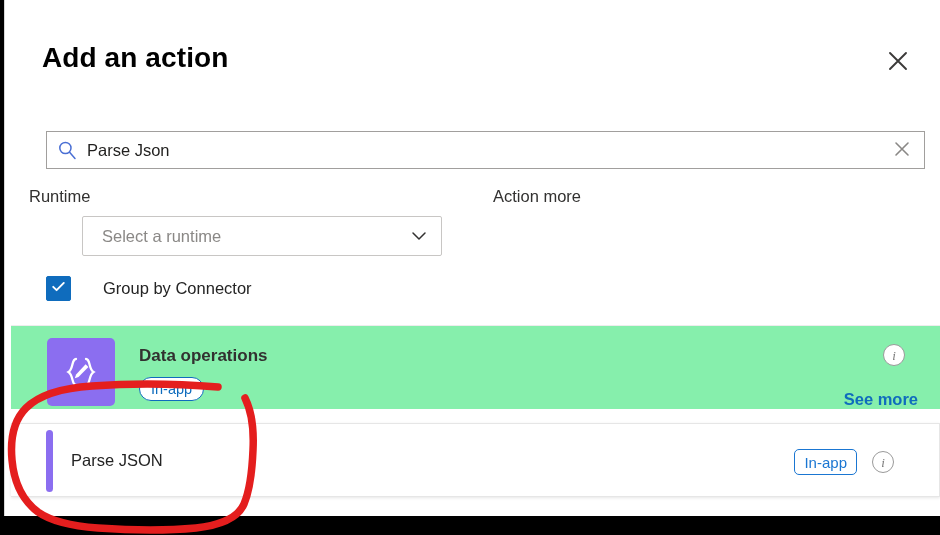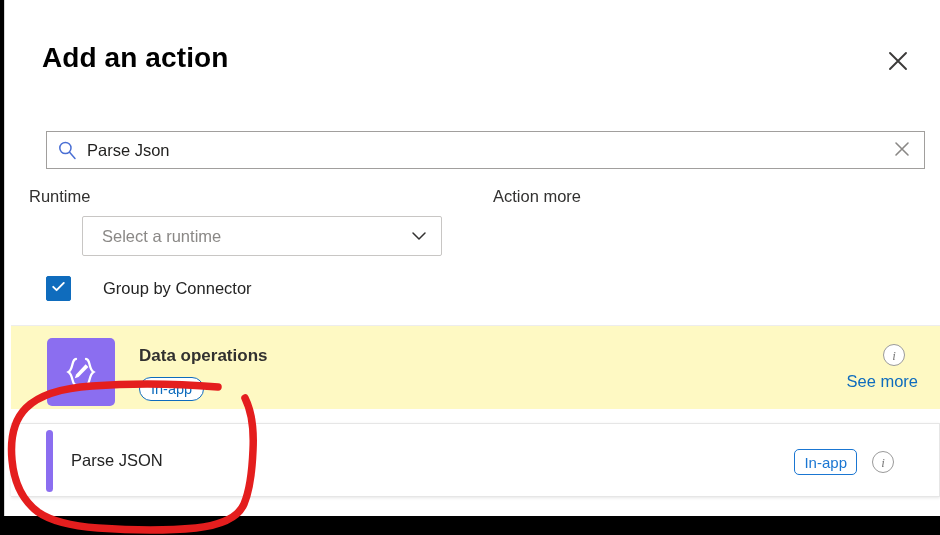"Data operations" .connector-row { background: #fef9c3 -> #86efac }
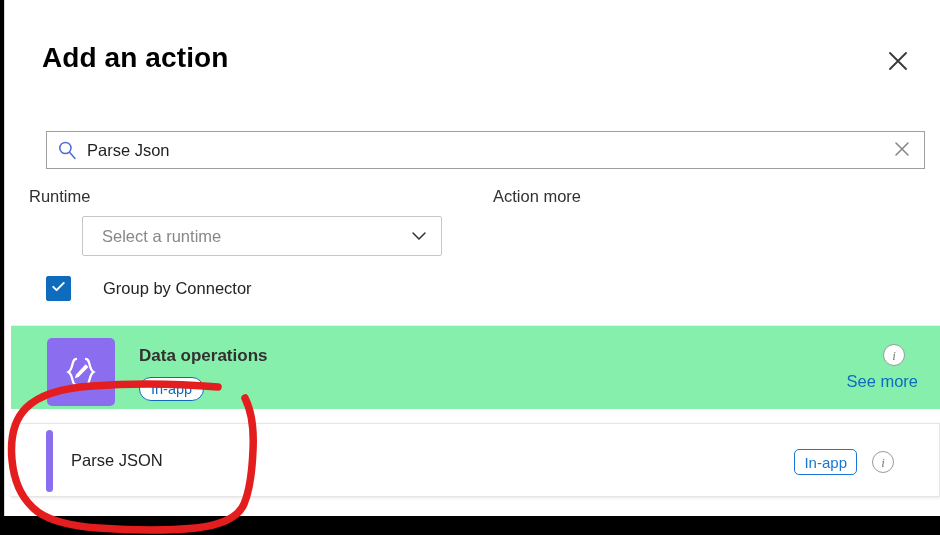"See more" .see-more { font-weight: none -> bold; top: 46px -> 64px }
